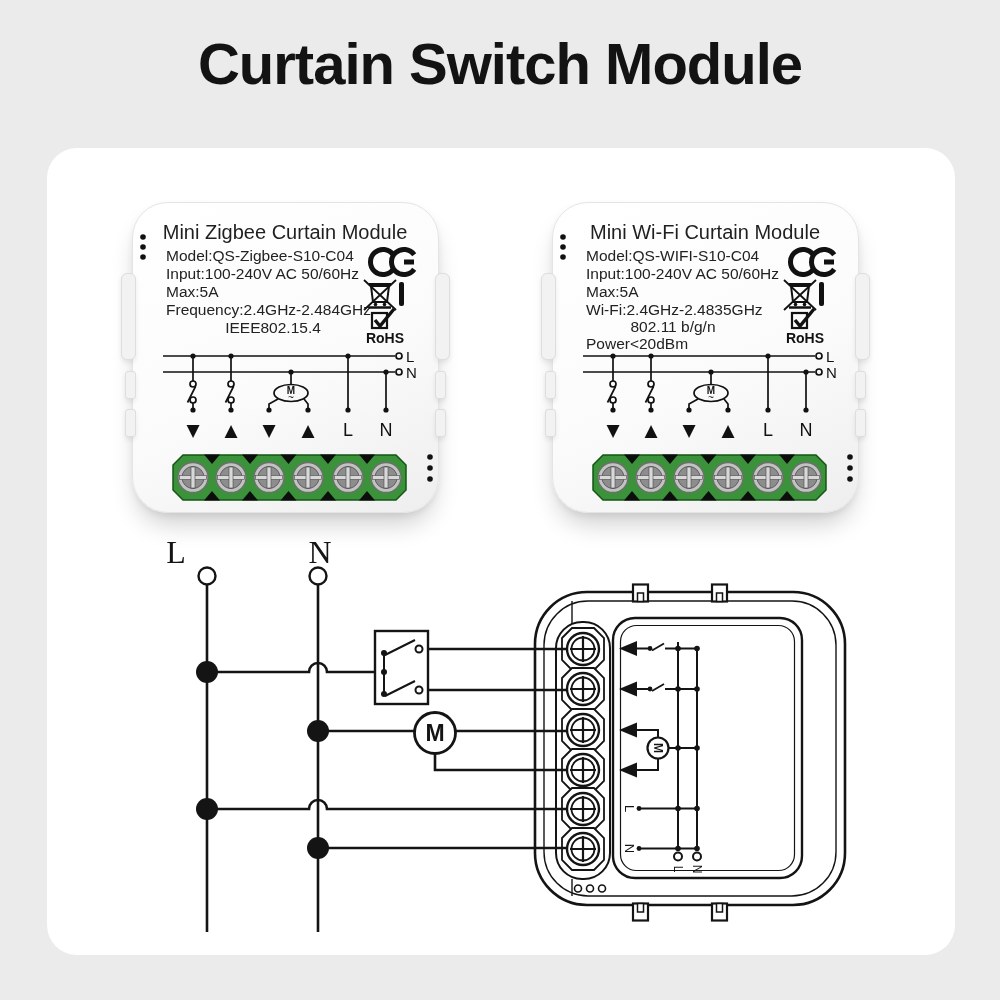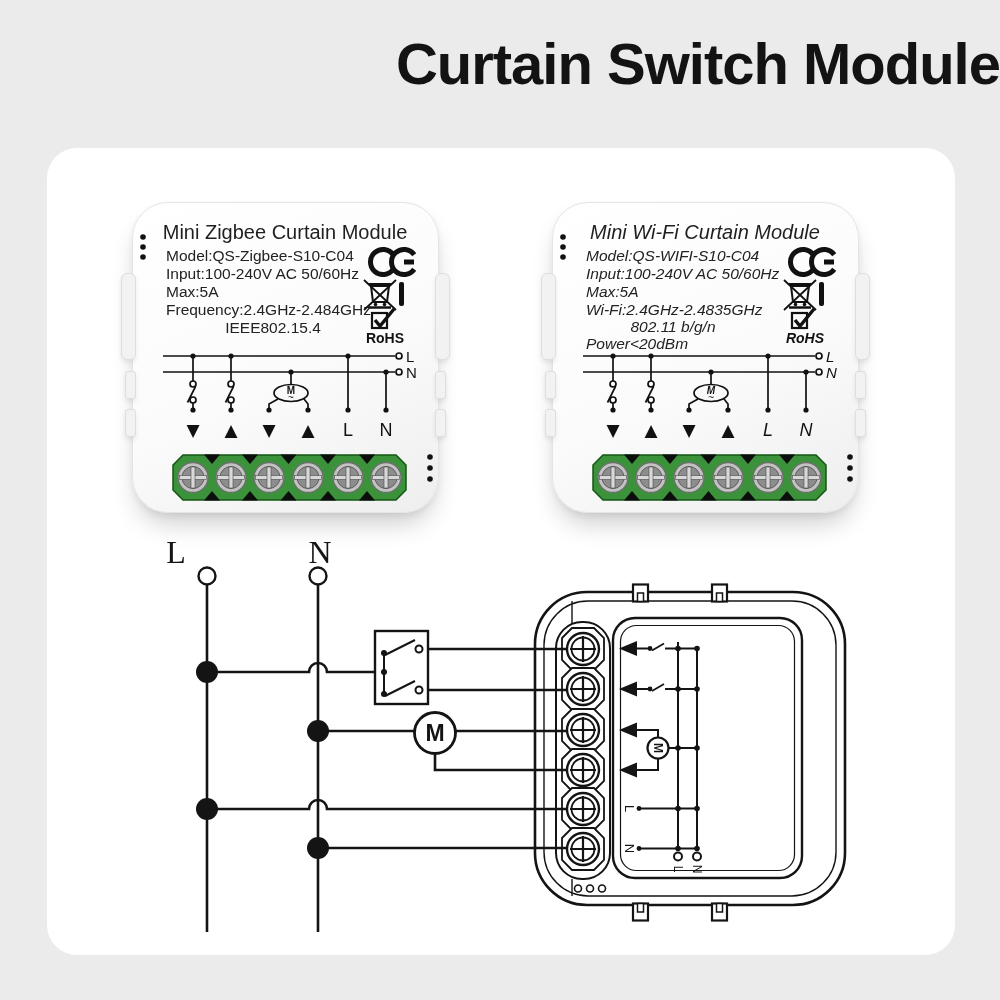"Curtain Switch Module" .page-title { text-align: right -> center }
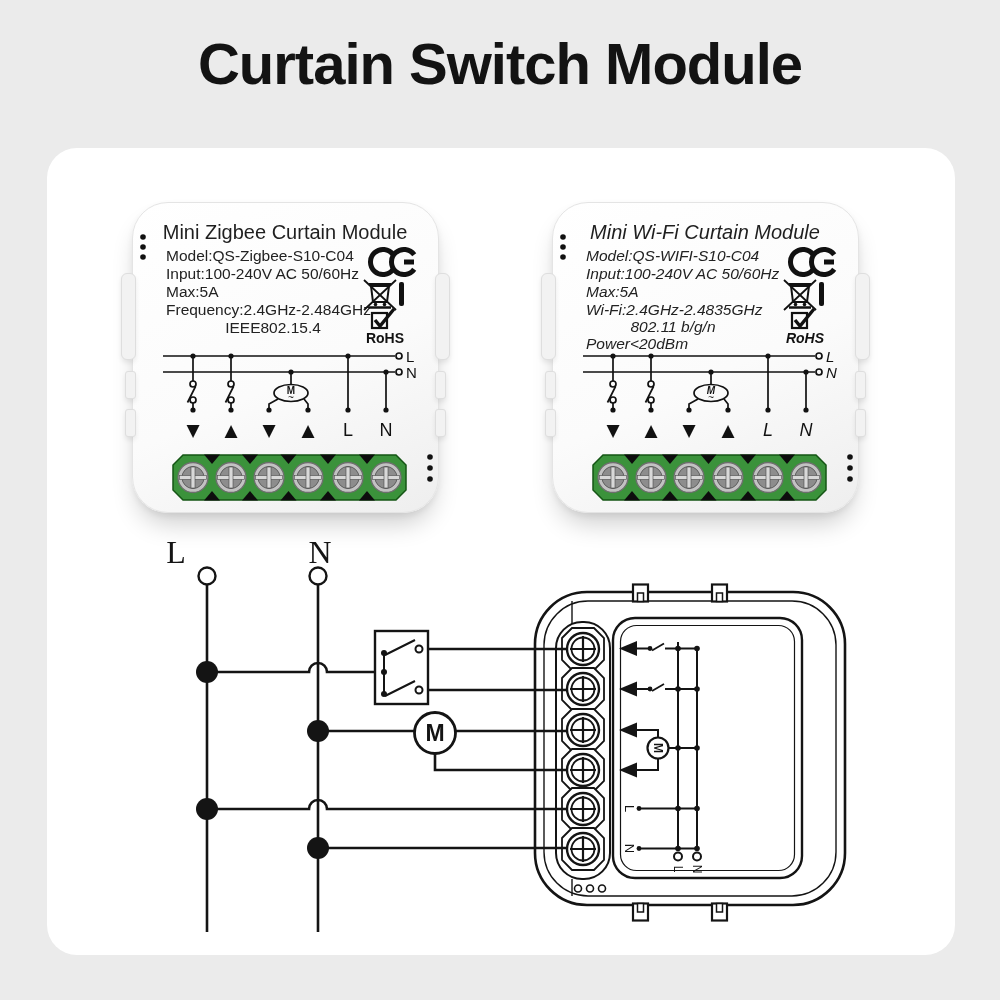"Mini Wi-Fi Curtain Module" .module.right { font-style: italic -> none }
